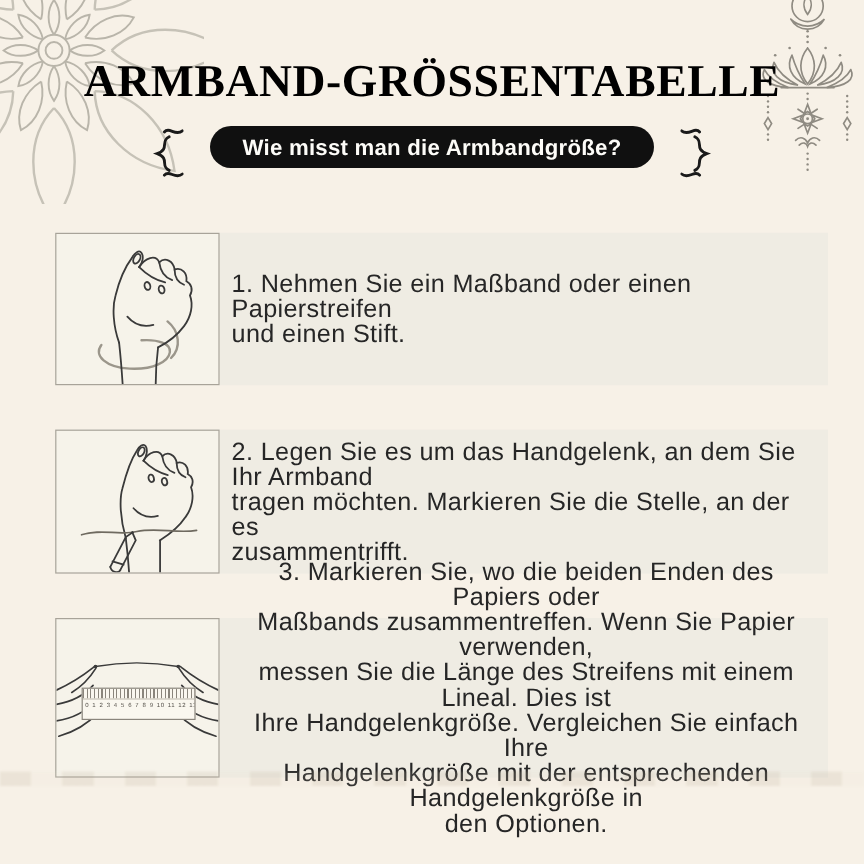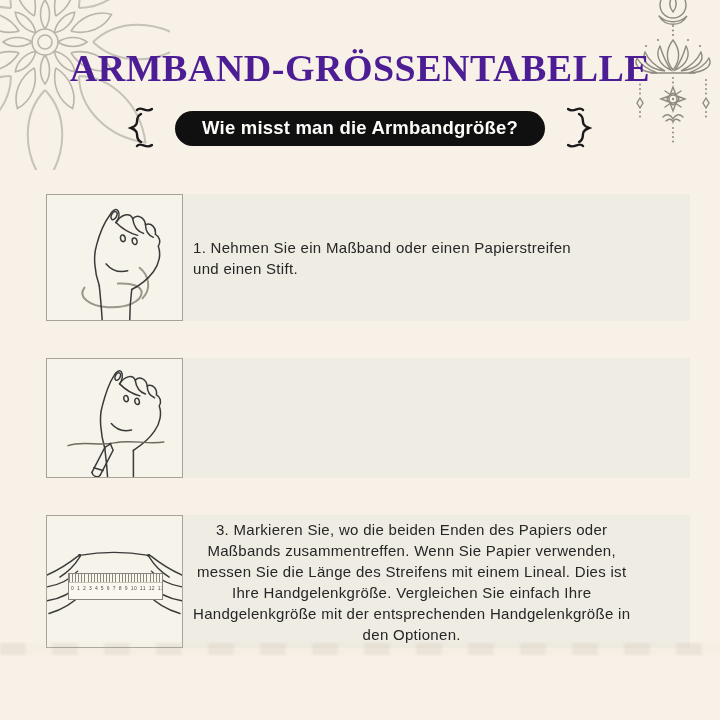"ARMBAND-GRÖSSENTABELLE" .title { color: #4c1d95 -> #000000 }
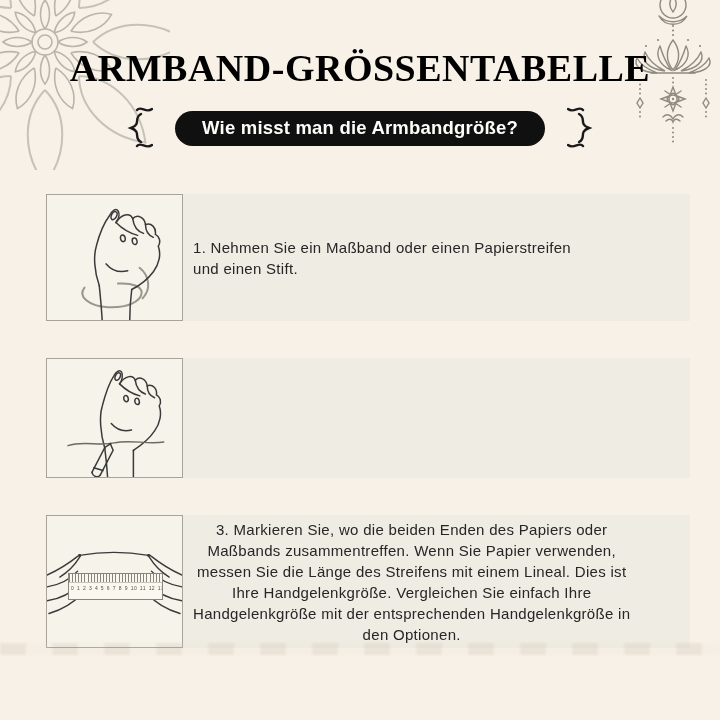"Wie misst man die Armbandgröße?" .banner-row { align-items: center -> none }
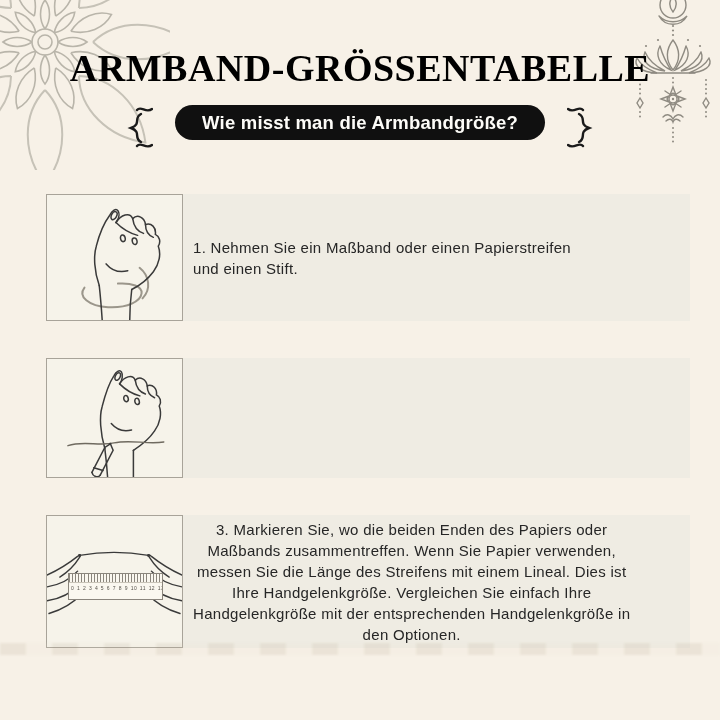"1. Nehmen Sie ein Maßband" .step-text { font-size: 15px -> 21px }
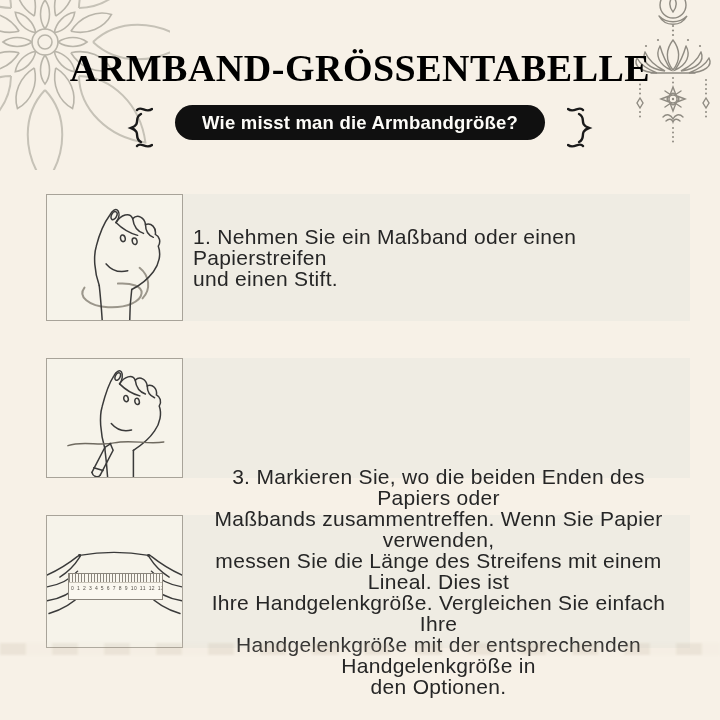"2. Legen Sie es um" div.step-text { html: none -> <div>2. Legen Sie es um das Handgelenk, an dem Sie Ihr Armband tragen möchten. Markieren Sie die Stelle, an der es zusammentrifft.</div> }
